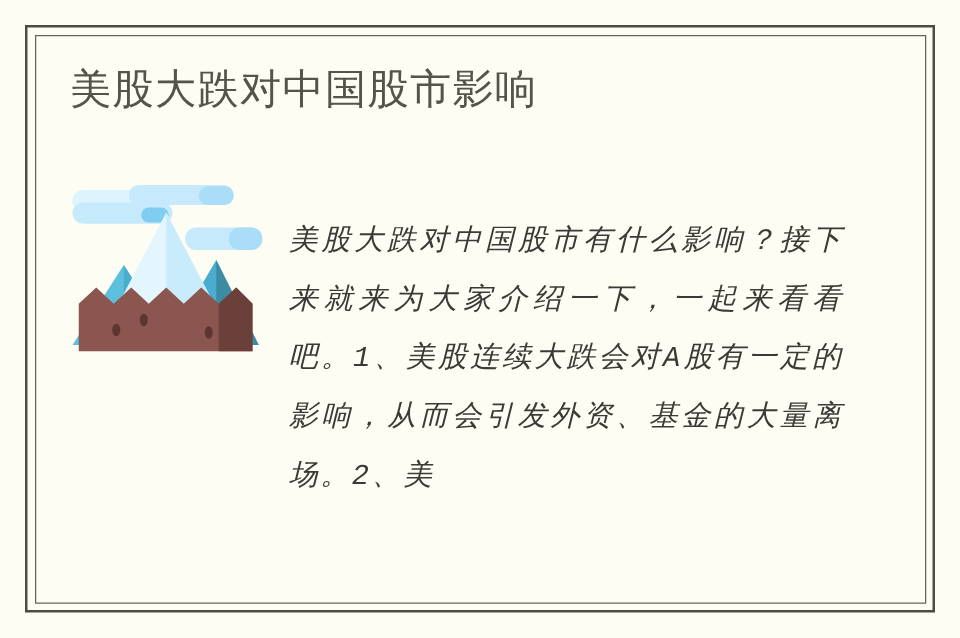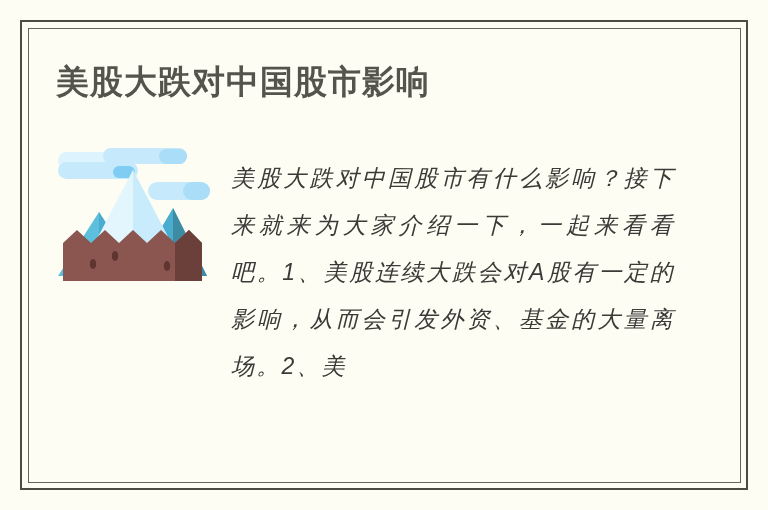"美股大跌对中国股市影响" #title { font-weight: 700 -> 400; top: 62px -> 51px }
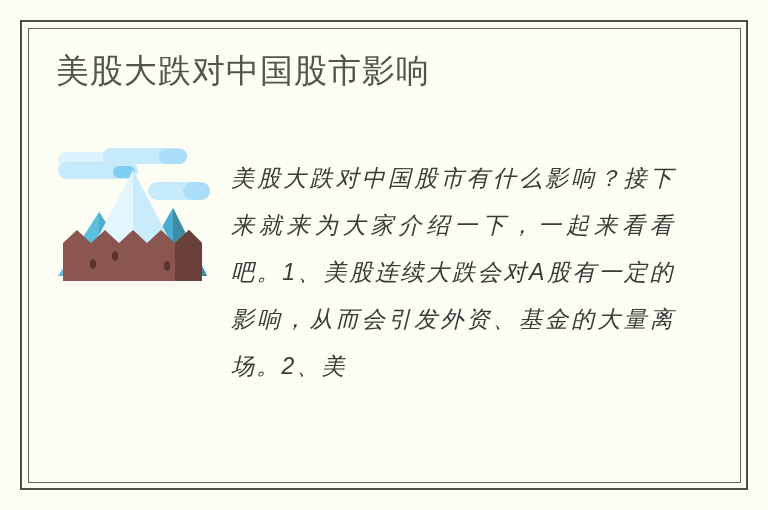"美股大跌对中国股市有什么影响？接下来就来为大家介绍一下，一起来看看吧。1、美股连" #body-text { font-family: Liberation Sans, sans-serif -> Liberation Mono, monospace; top: 155px -> 170px }
